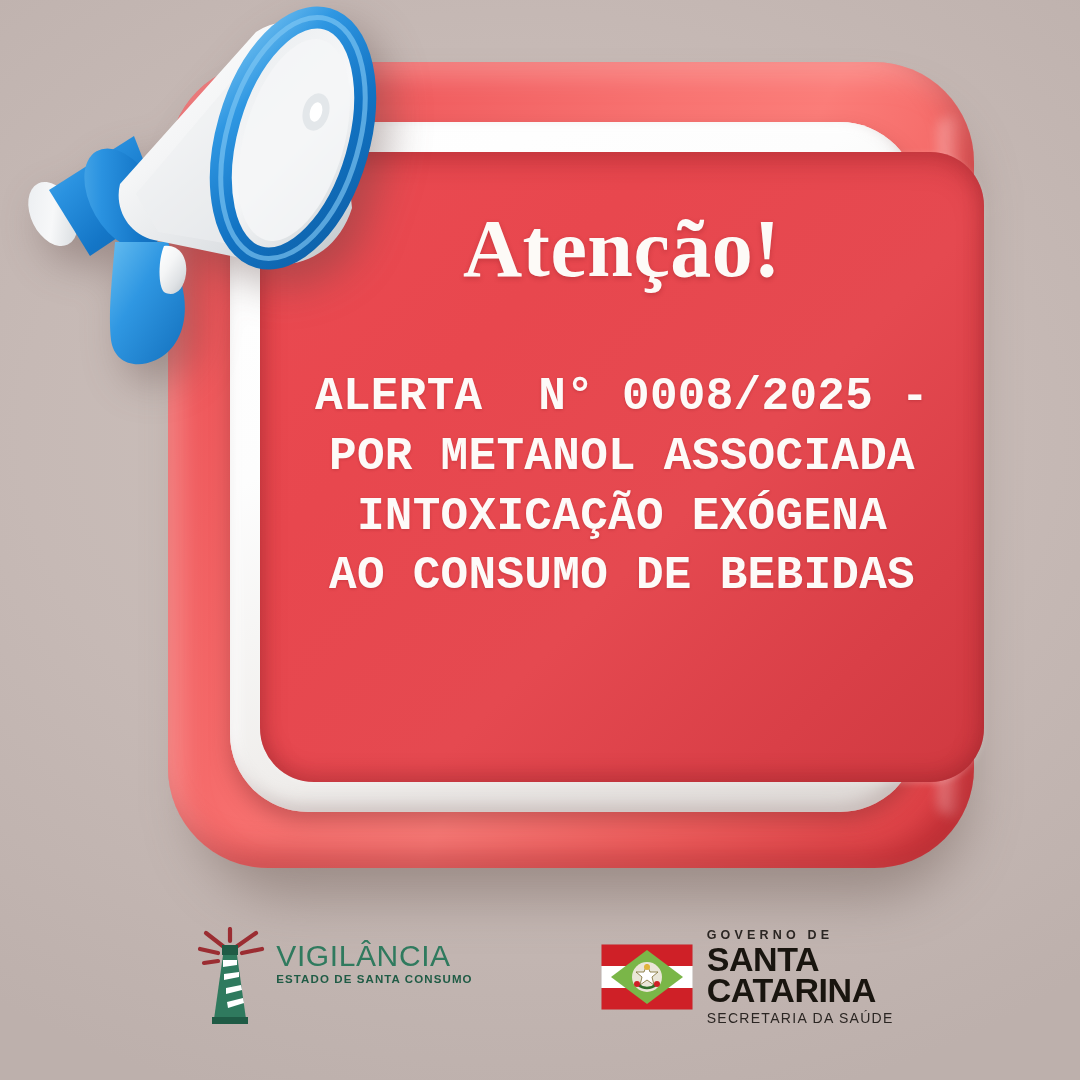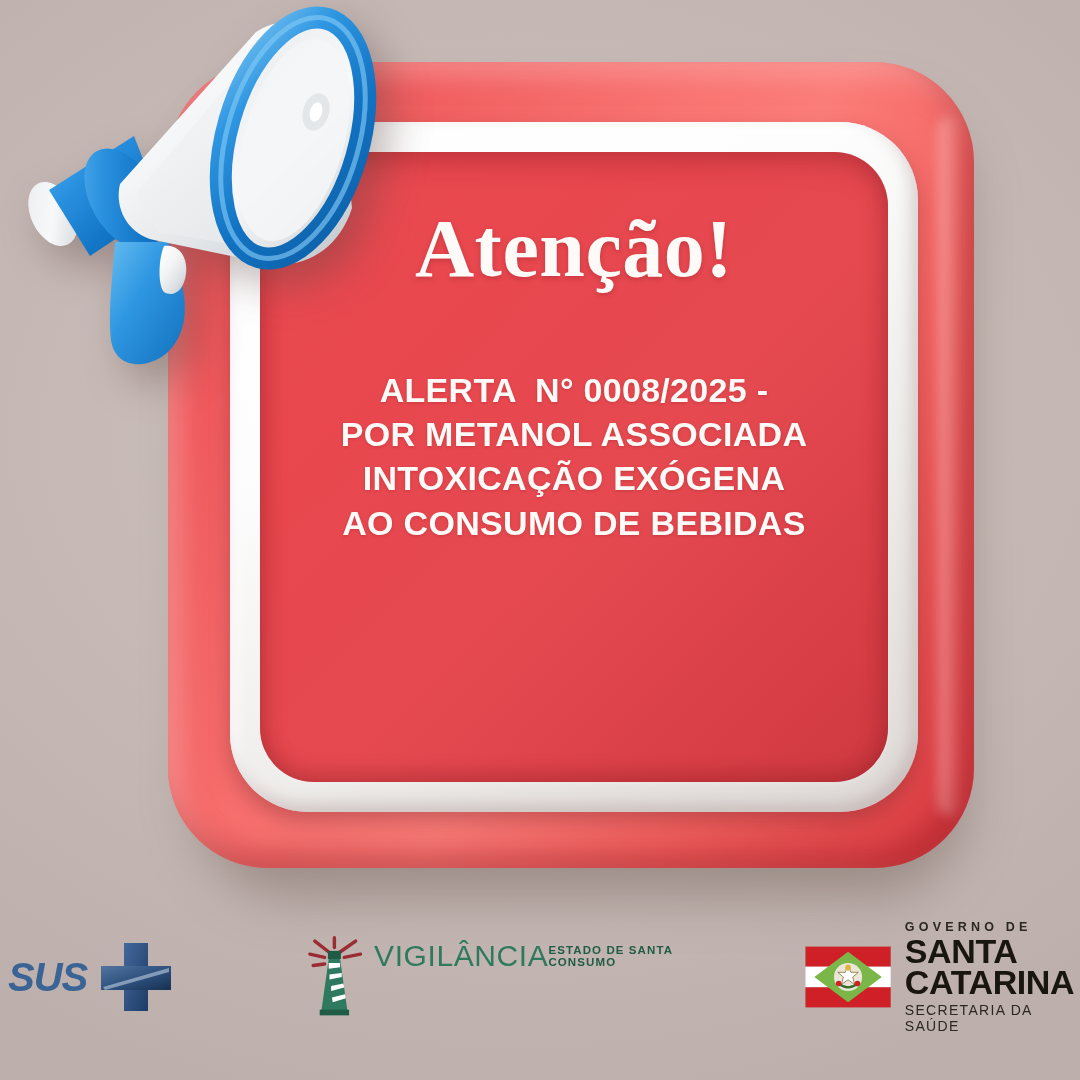"Atenção!" .card-inner { width: 628px -> 724px }
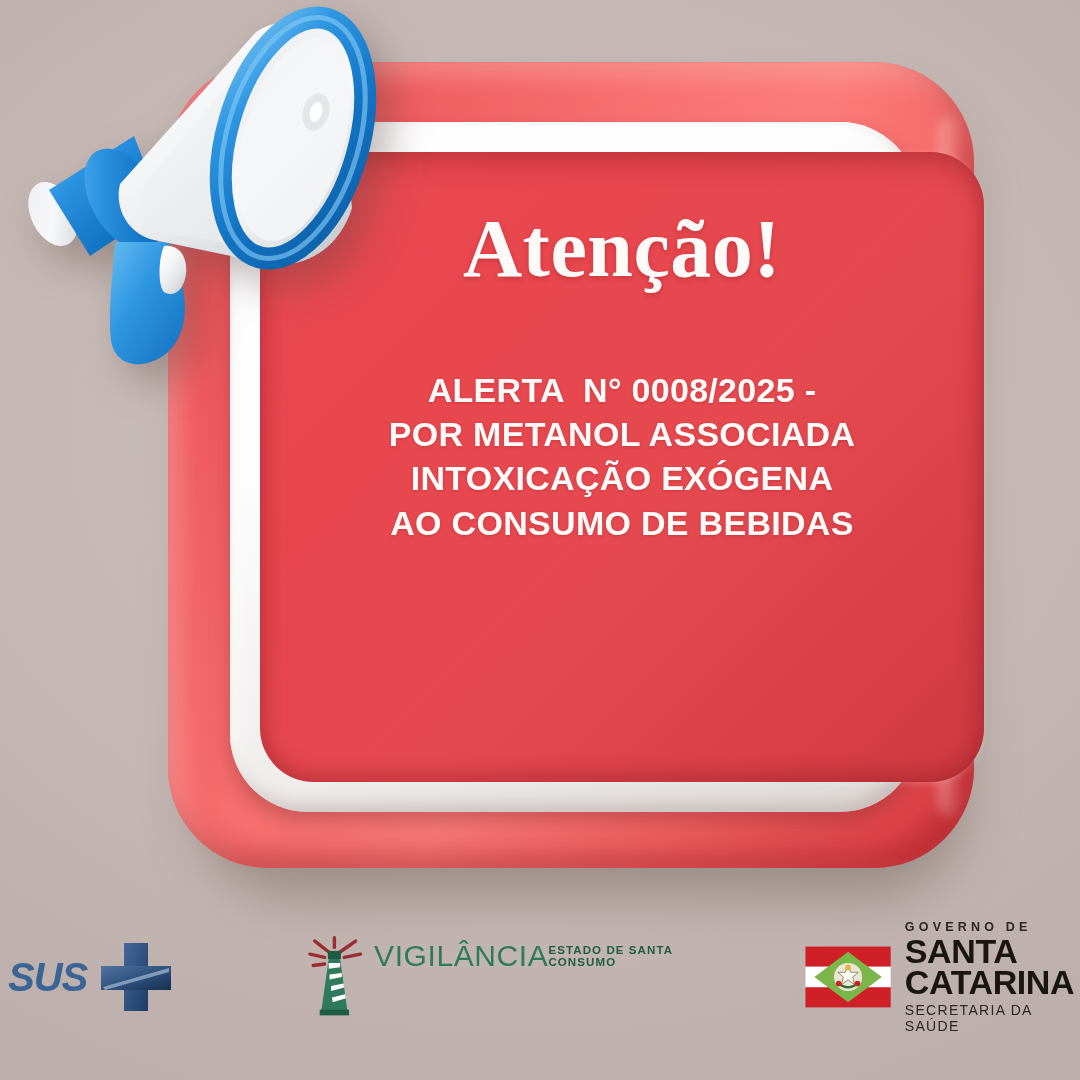"ALERTA N° 0008/2025 -" .body-text { font-family: Liberation Sans, sans-serif -> Liberation Mono, monospace; font-size: 34px -> 46px }
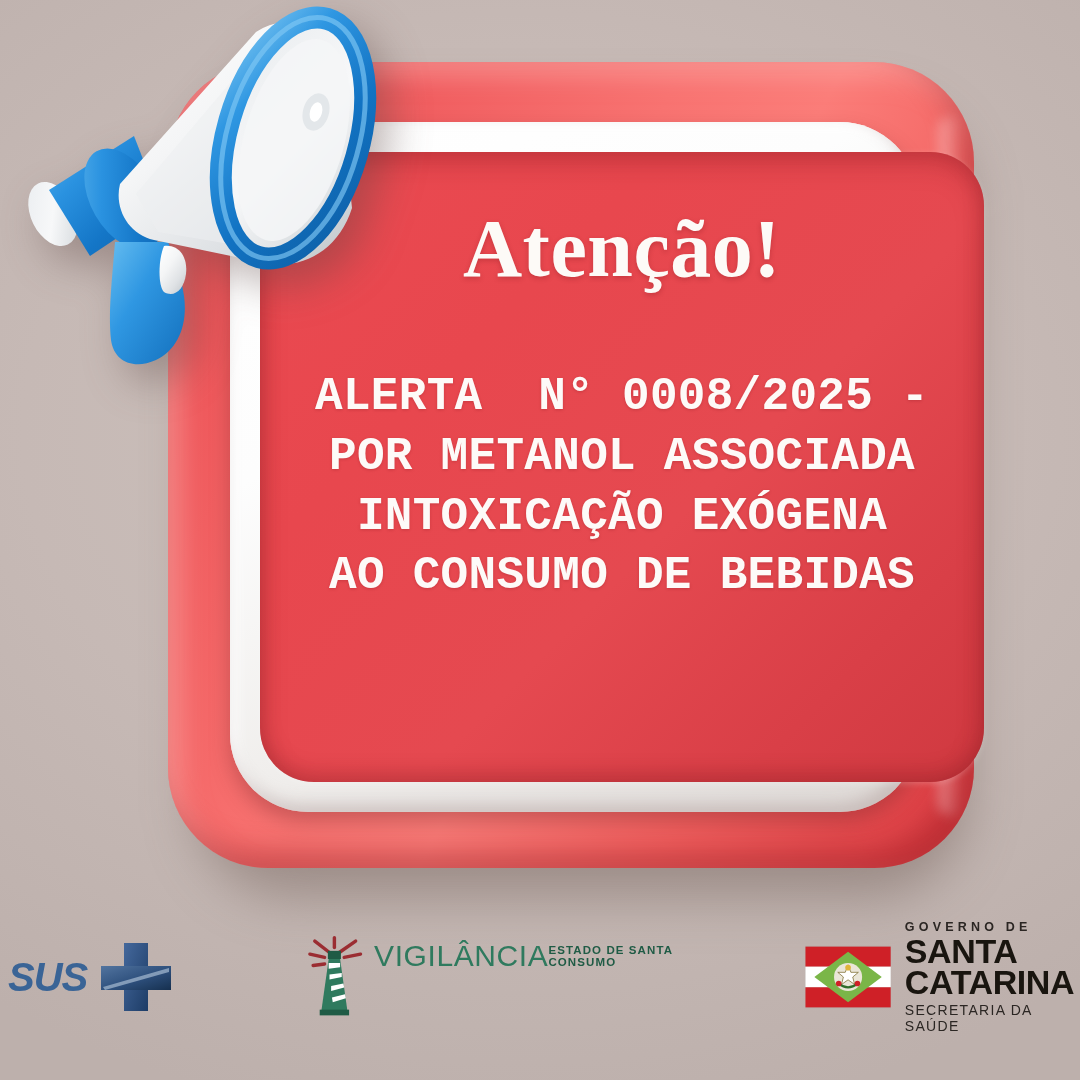"SUS" div.logo { html: <div> <span>SUS</span> <svg> <defs> <linearGradient> <stop></stop> <stop></stop> </linearGradient> <linearGradient> <stop></stop> <stop></stop> <stop></stop> </linearGradient> </defs> <rect></rect> <rect></rect> <path></path> </svg> </div> -> none }
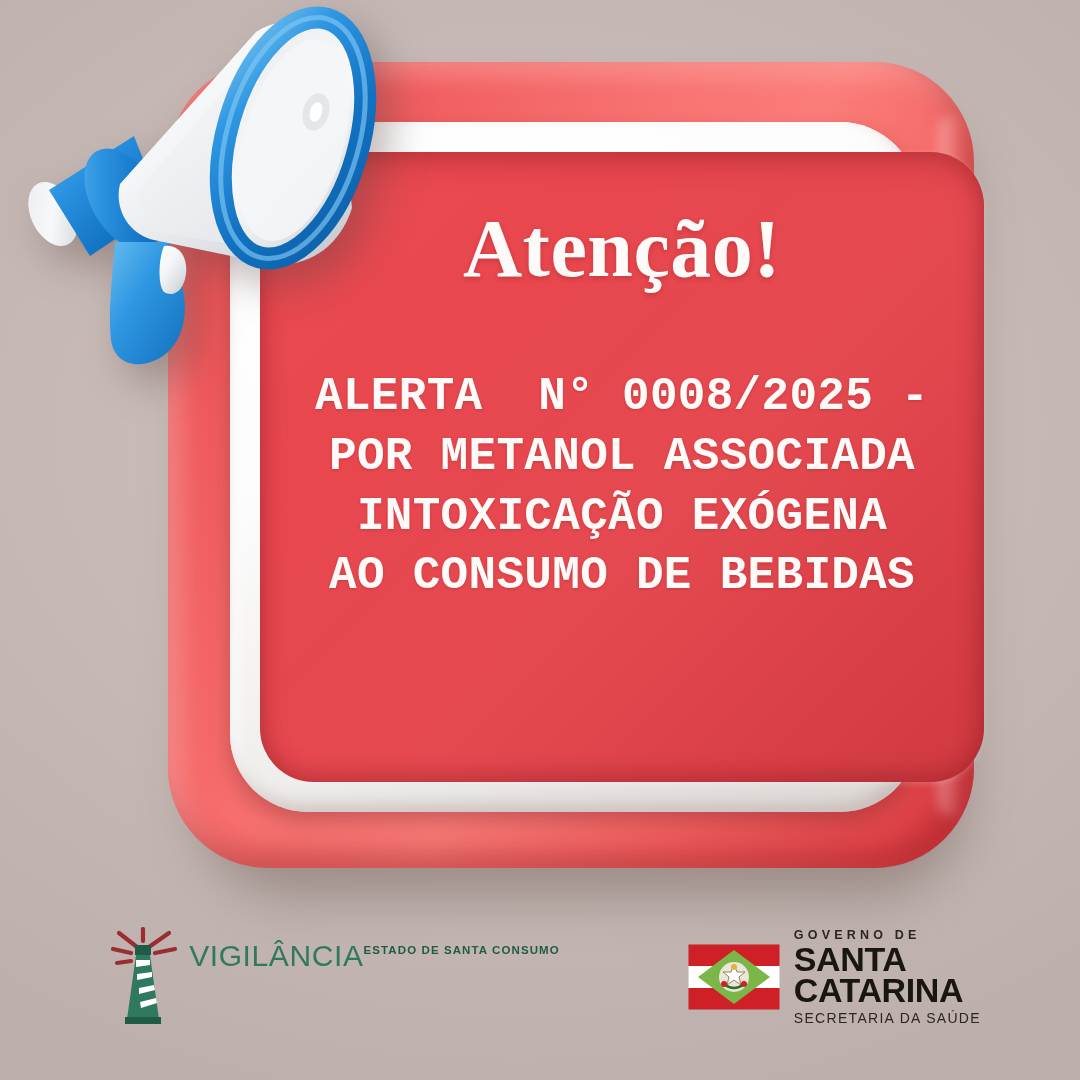"VIGILÂNCIA" .visa-words { flex-direction: row -> column }
